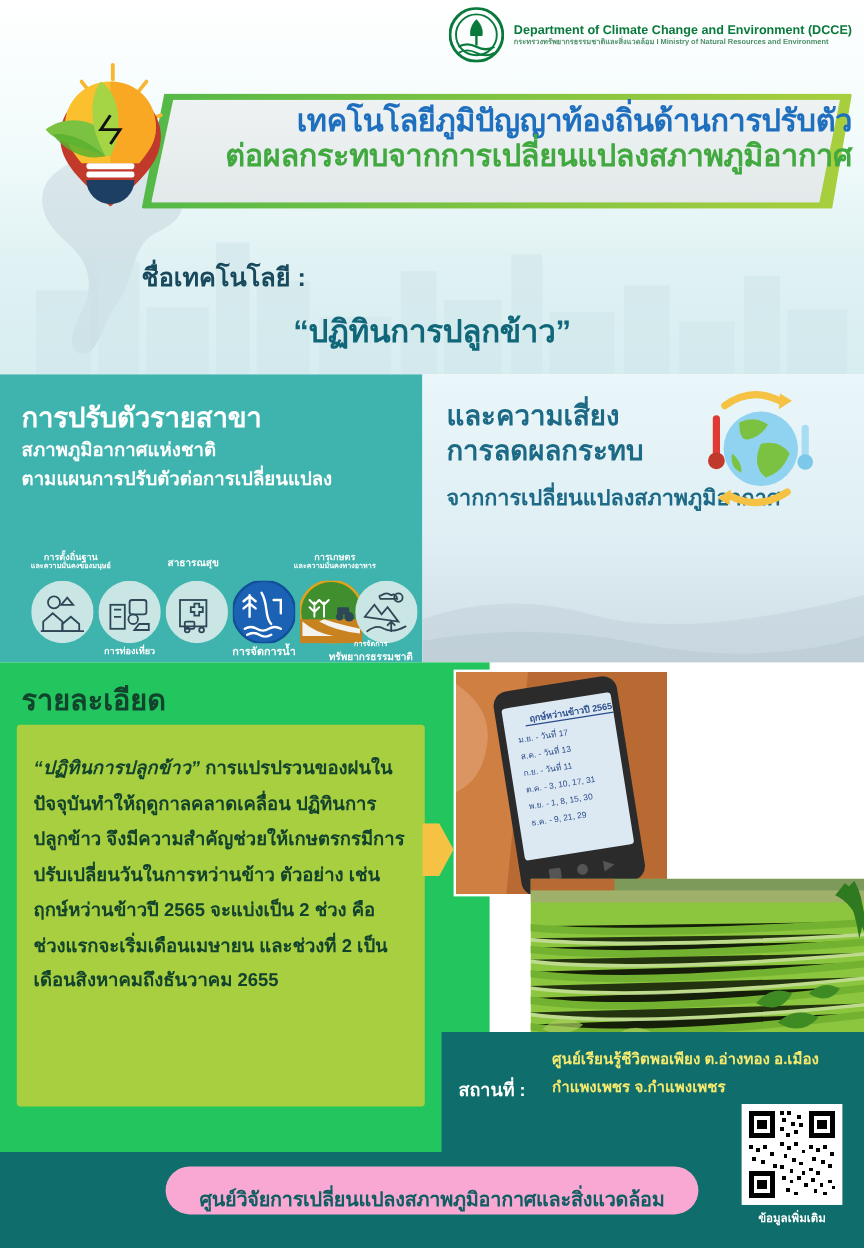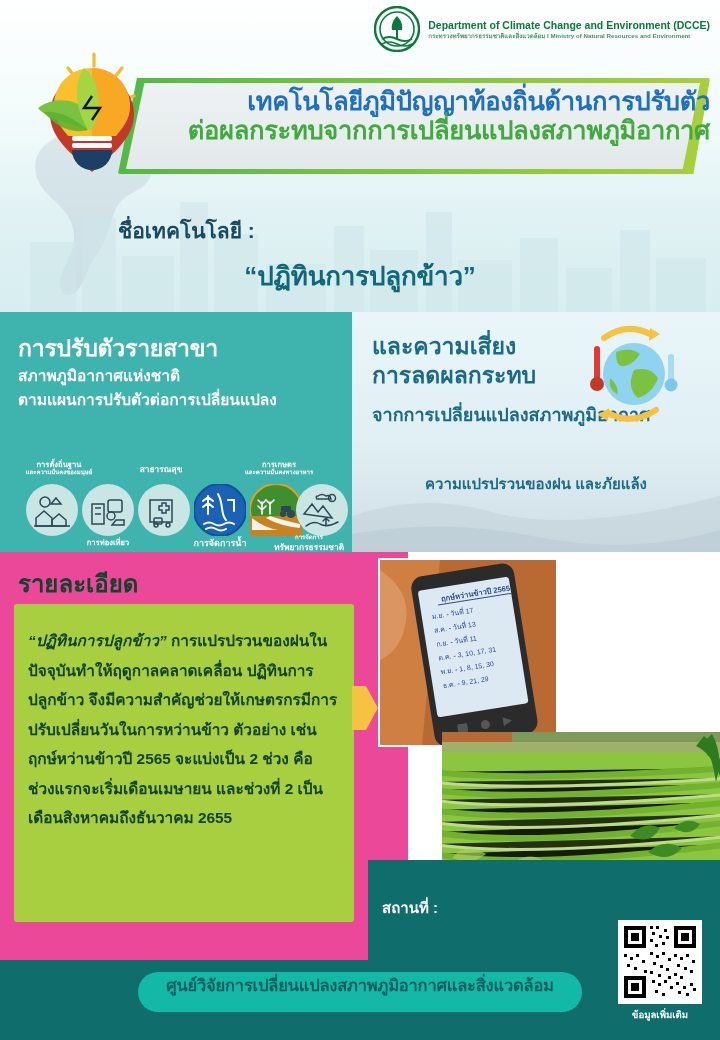"ความแปรปรวนของฝน และภัยแล้ง" div.pr-note { html: <div>ความแปรปรวนของฝน และภัยแล้ง</div> -> none }
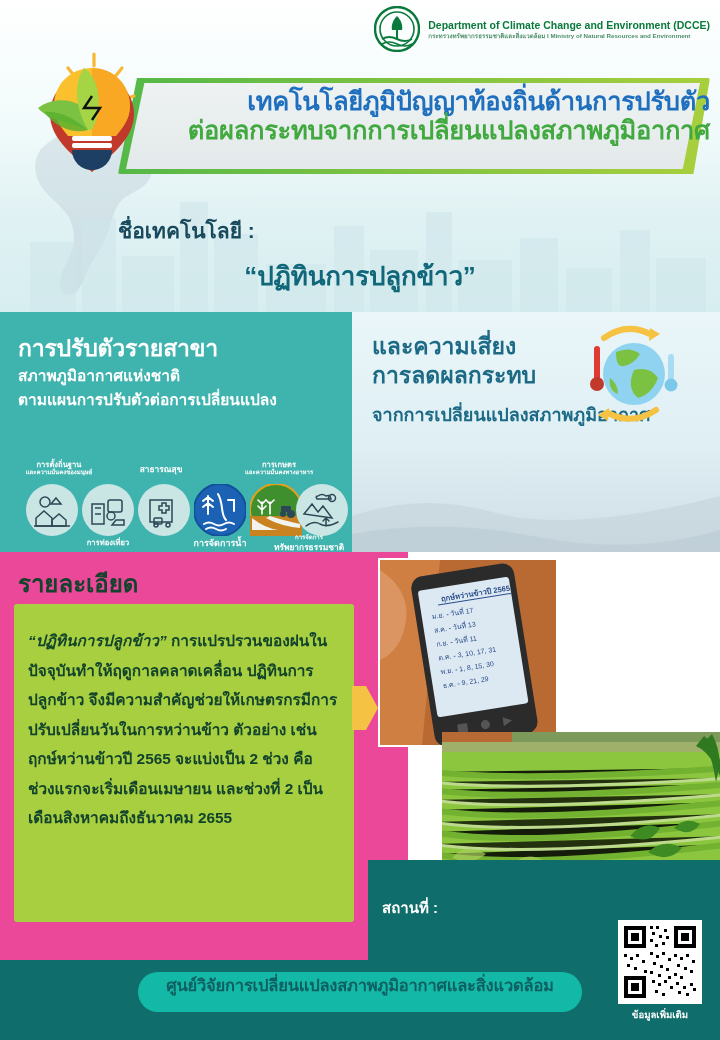"รายละเอียด" .detail { background: #ec4899 -> #22c55e }
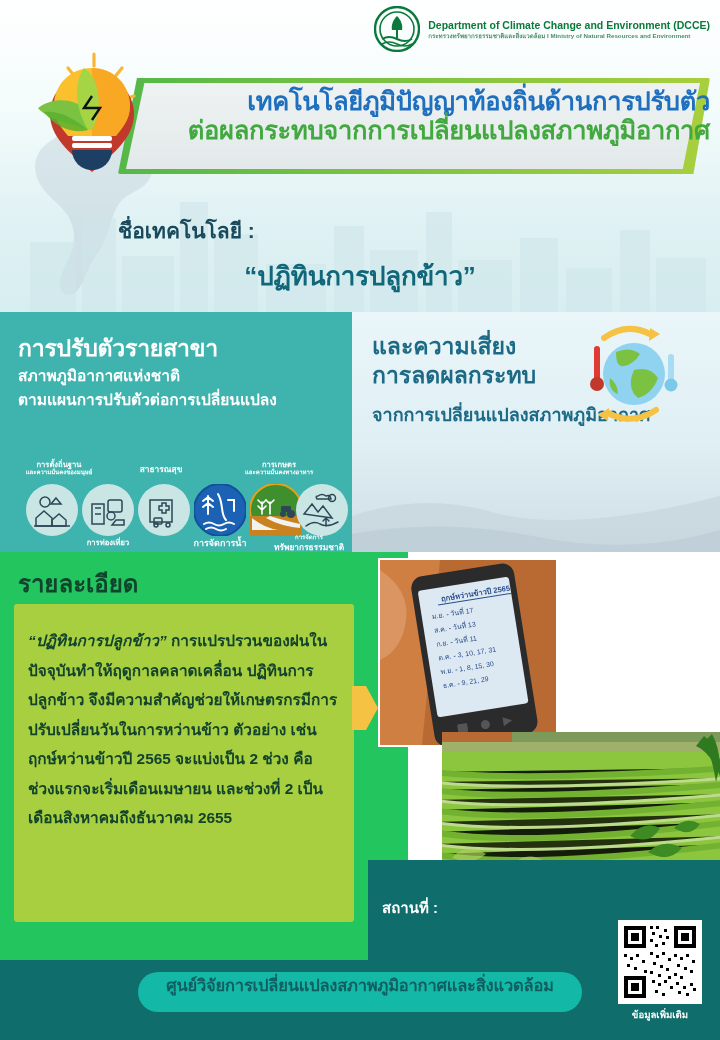"ศูนย์เรียนรู้ชีวิตพอเพียง ต.อ่างทอง" div.loc-text { html: none -> <div> <div>ศูนย์เรียนรู้ชีวิตพอเพียง ต.อ่างทอง อ.เมือง</div> <div>กำแพงเพชร จ.กำแพงเพชร</div> </div> }
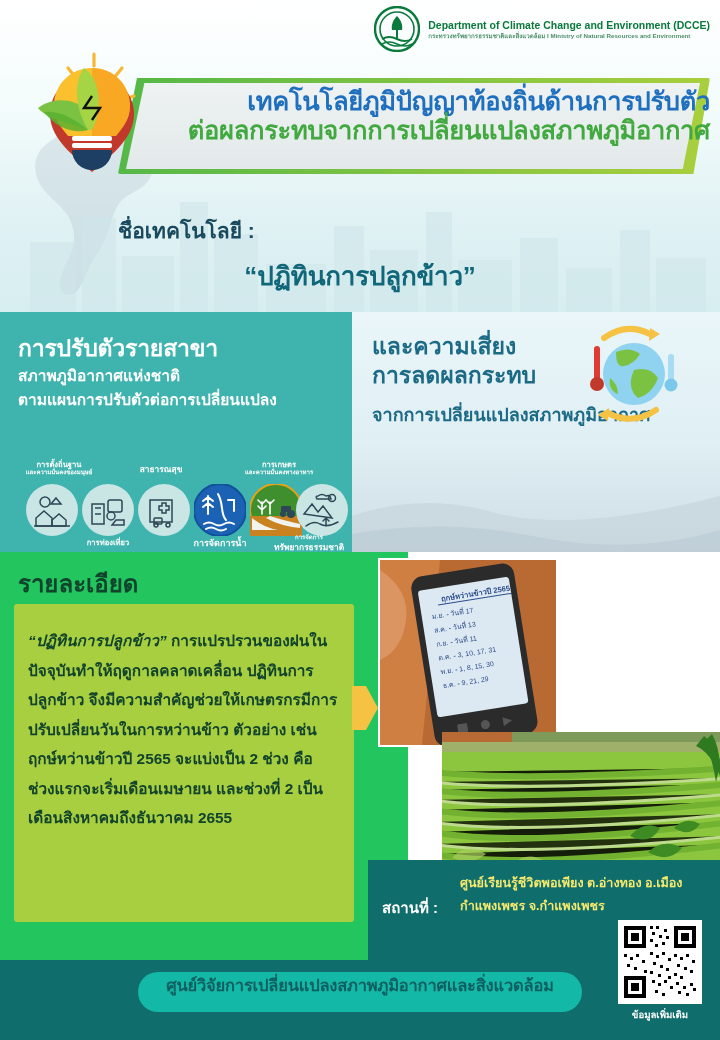"ศูนย์วิจัยการเปลี่ยนแปลงสภาพภูมิอากาศและ" .footer-pill { align-items: flex-start -> flex-end; background: #14b8a6 -> #f9a8d4 }
